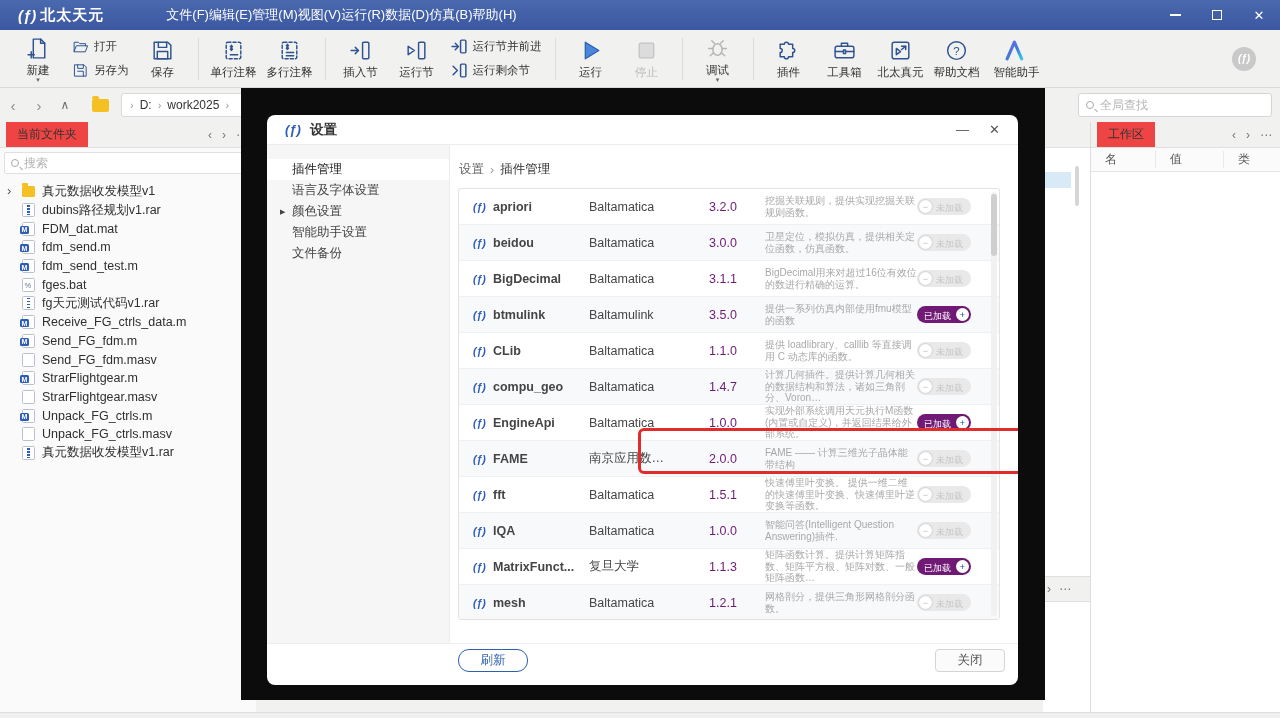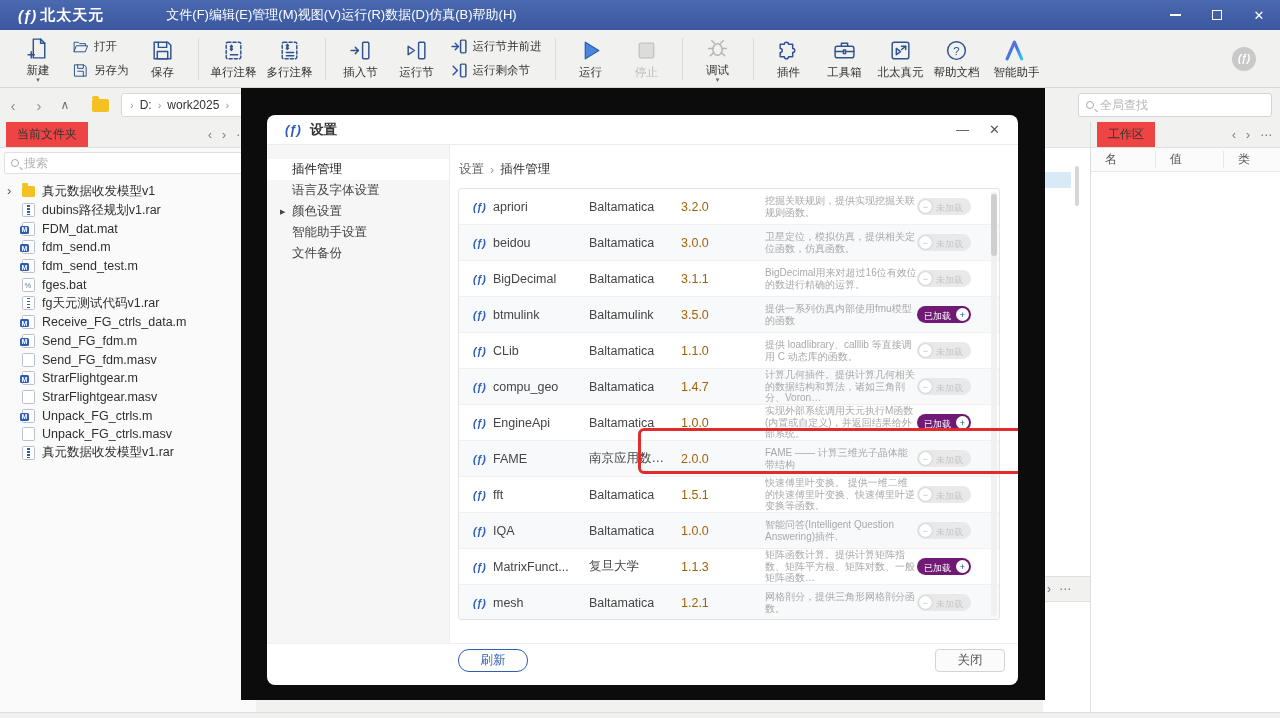"apriori" .pname { font-weight: none -> bold }
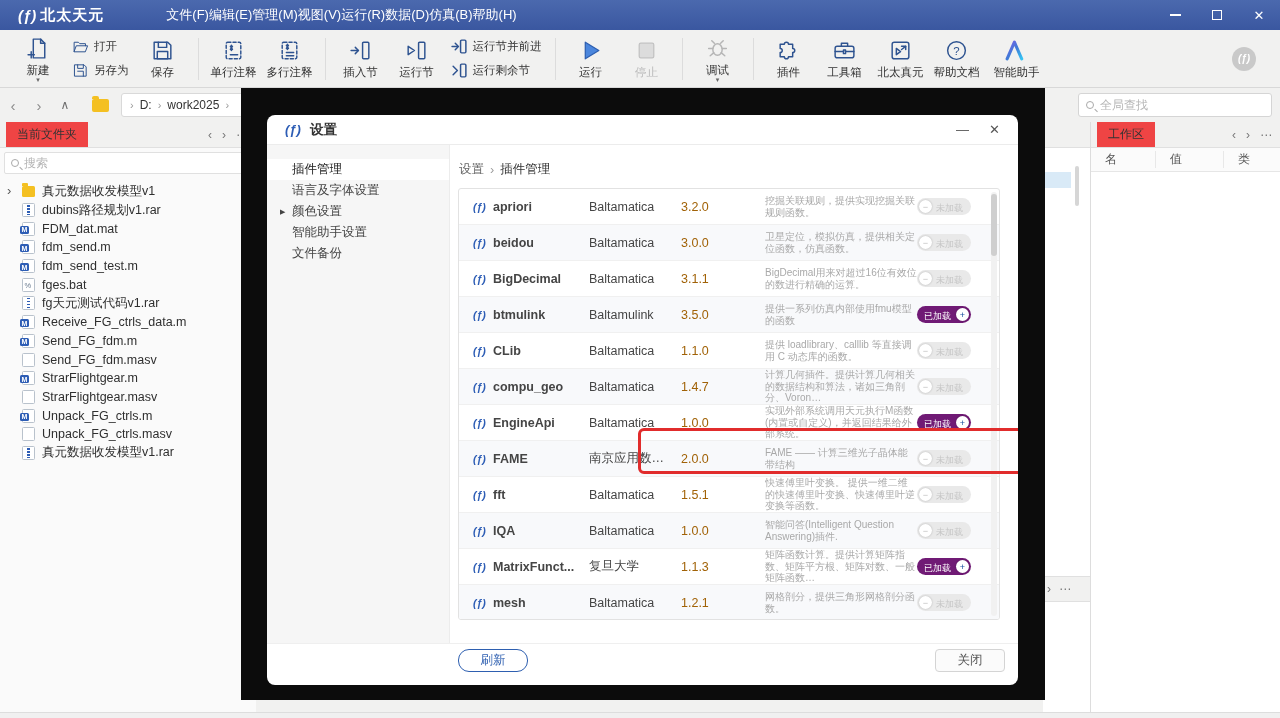"3.2.0" .pver { color: #a16207 -> #701a75; text-align: none -> center }
